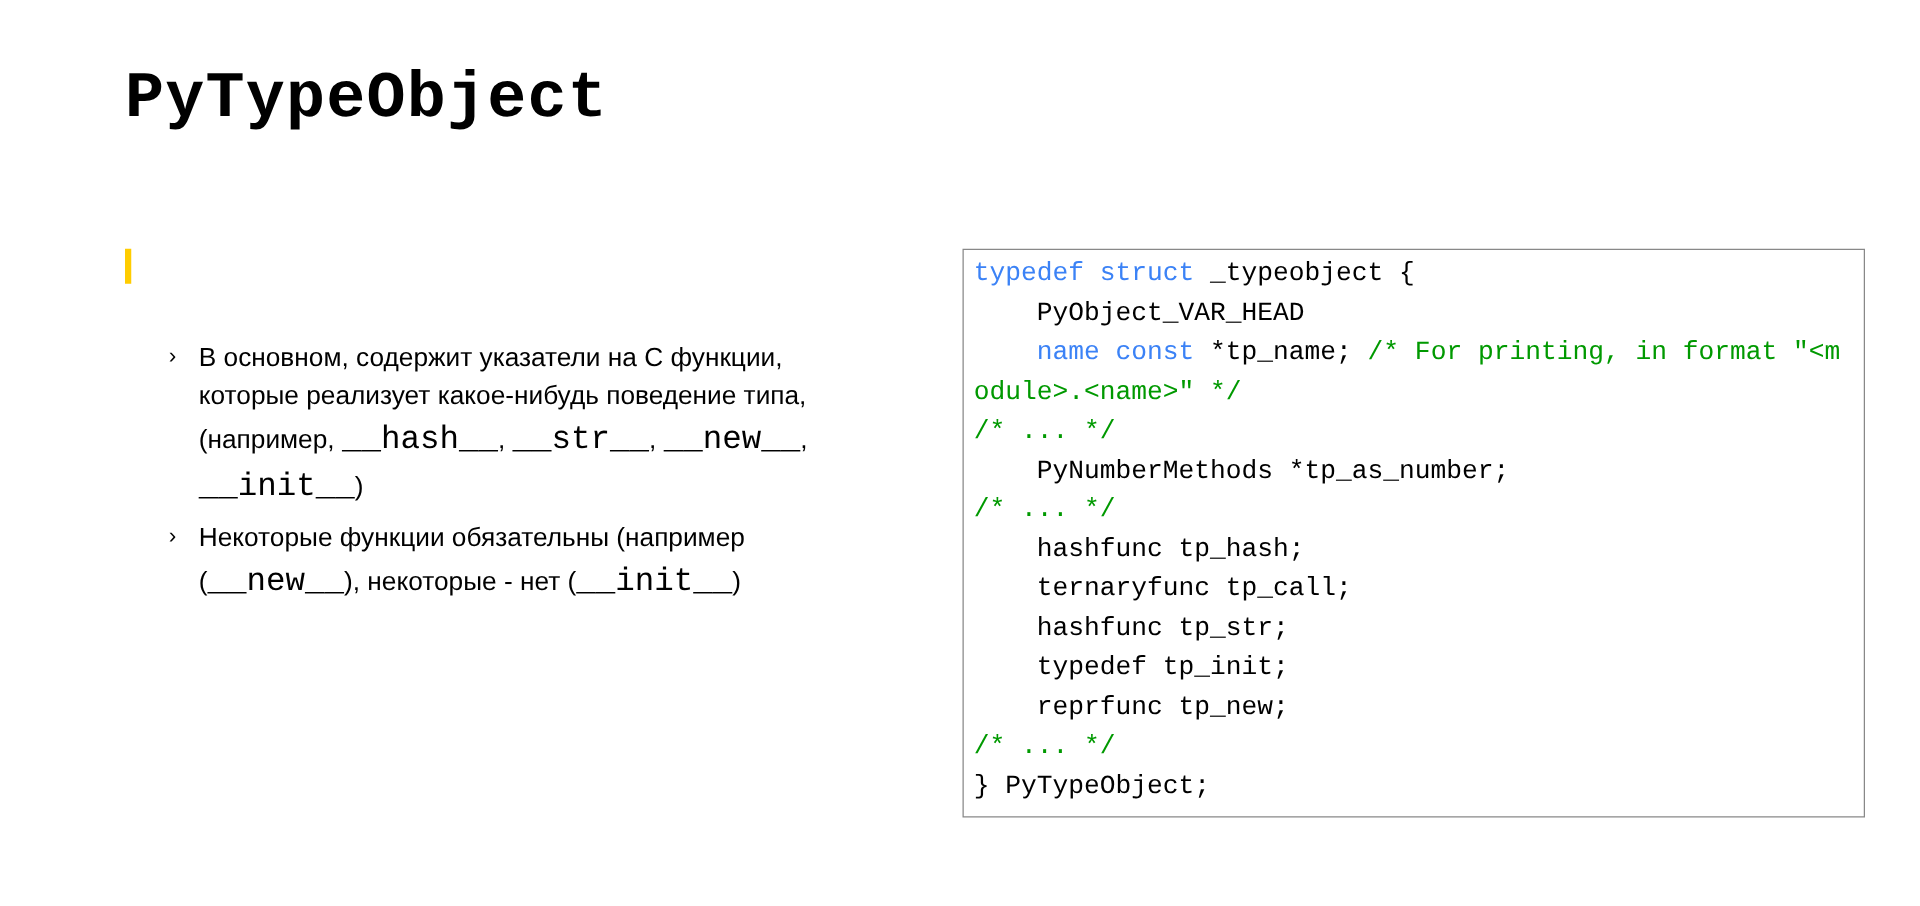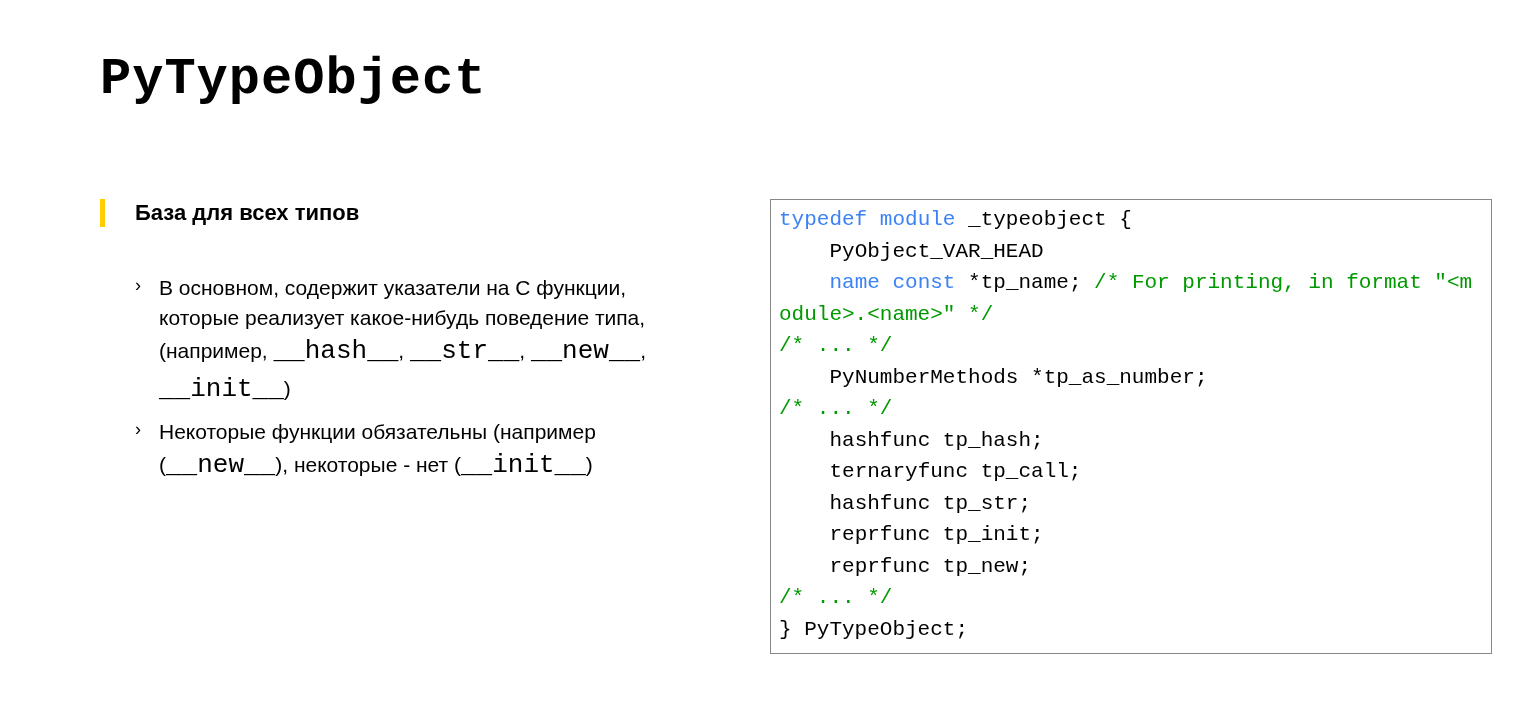"База для всех типов" div.heading { html: <div>База для всех типов</div> -> none }
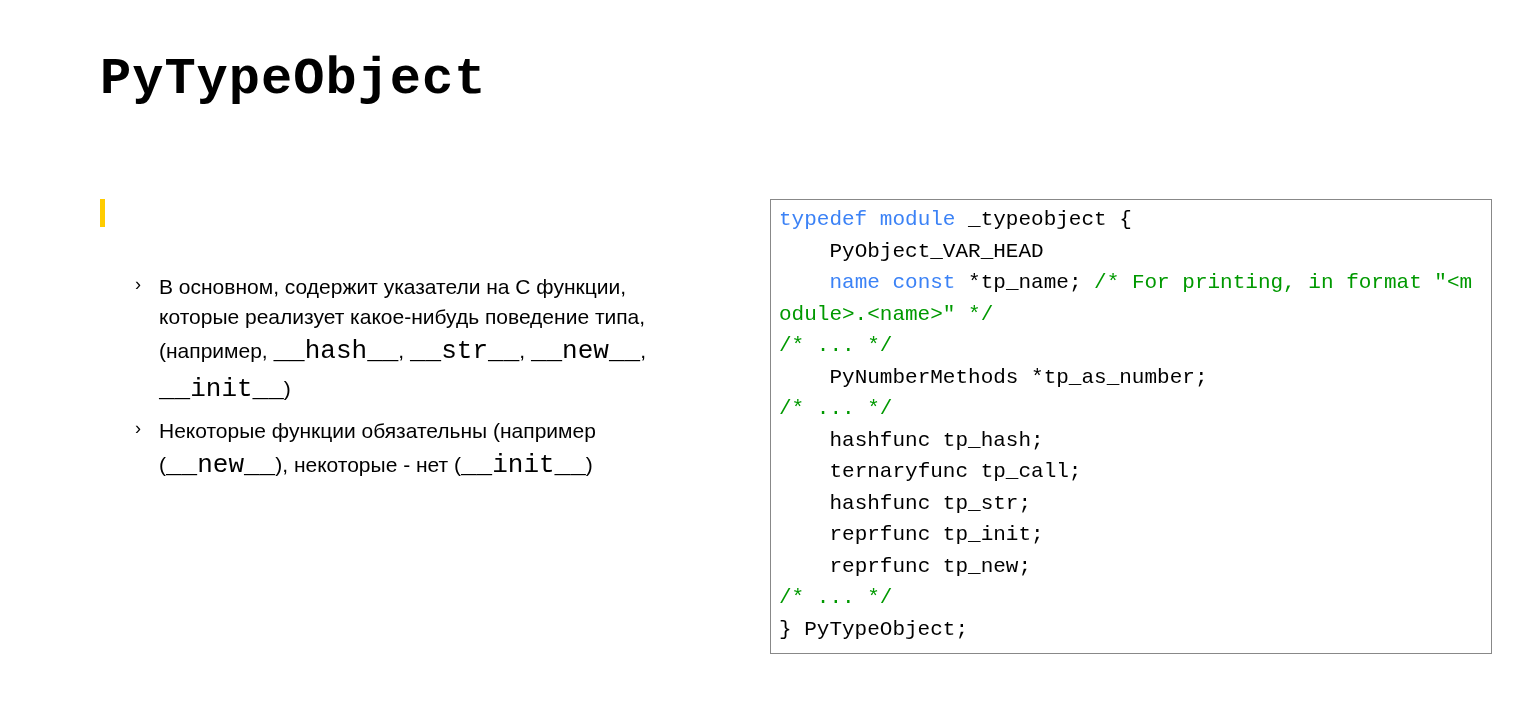"module" span.kw { text: module -> struct }
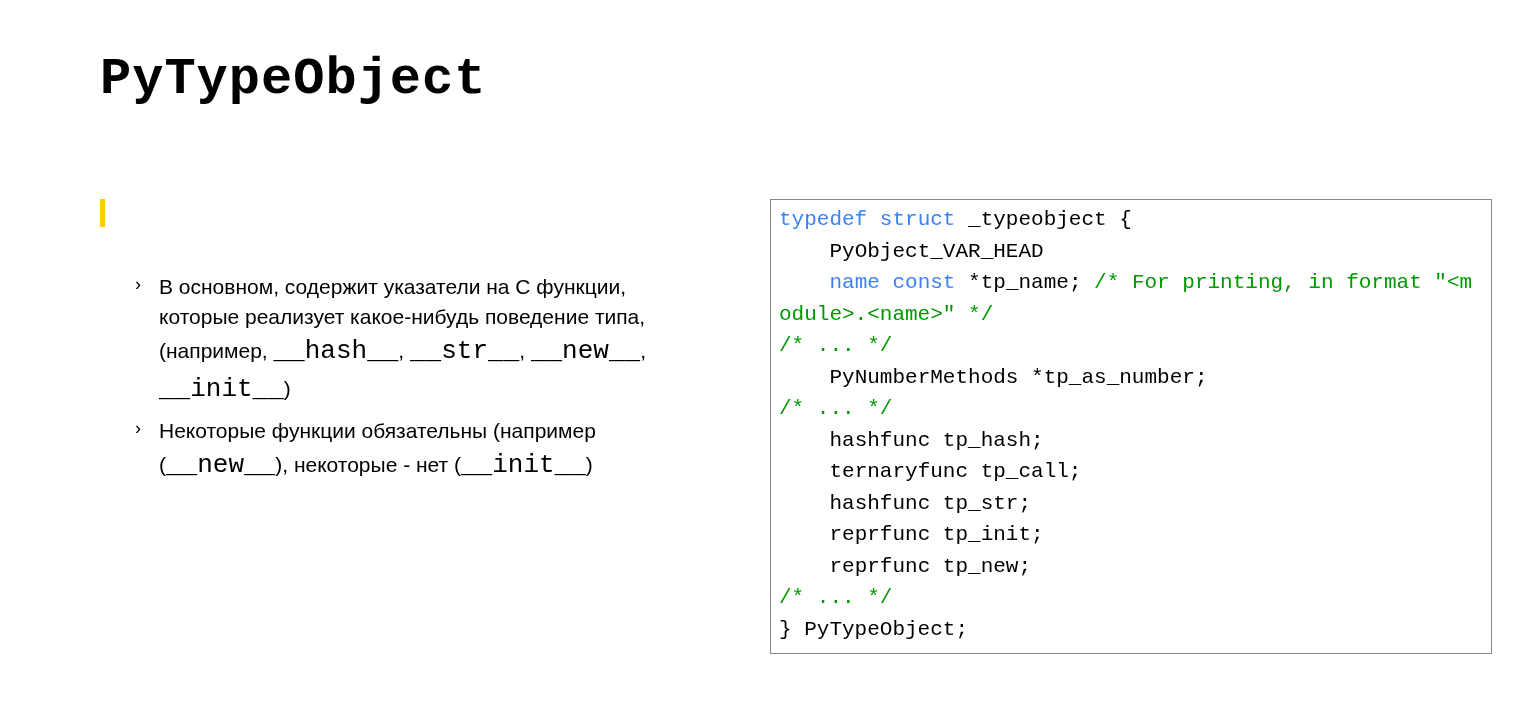"reprfunc tp_init;" span { text: reprfunc -> typedef }
